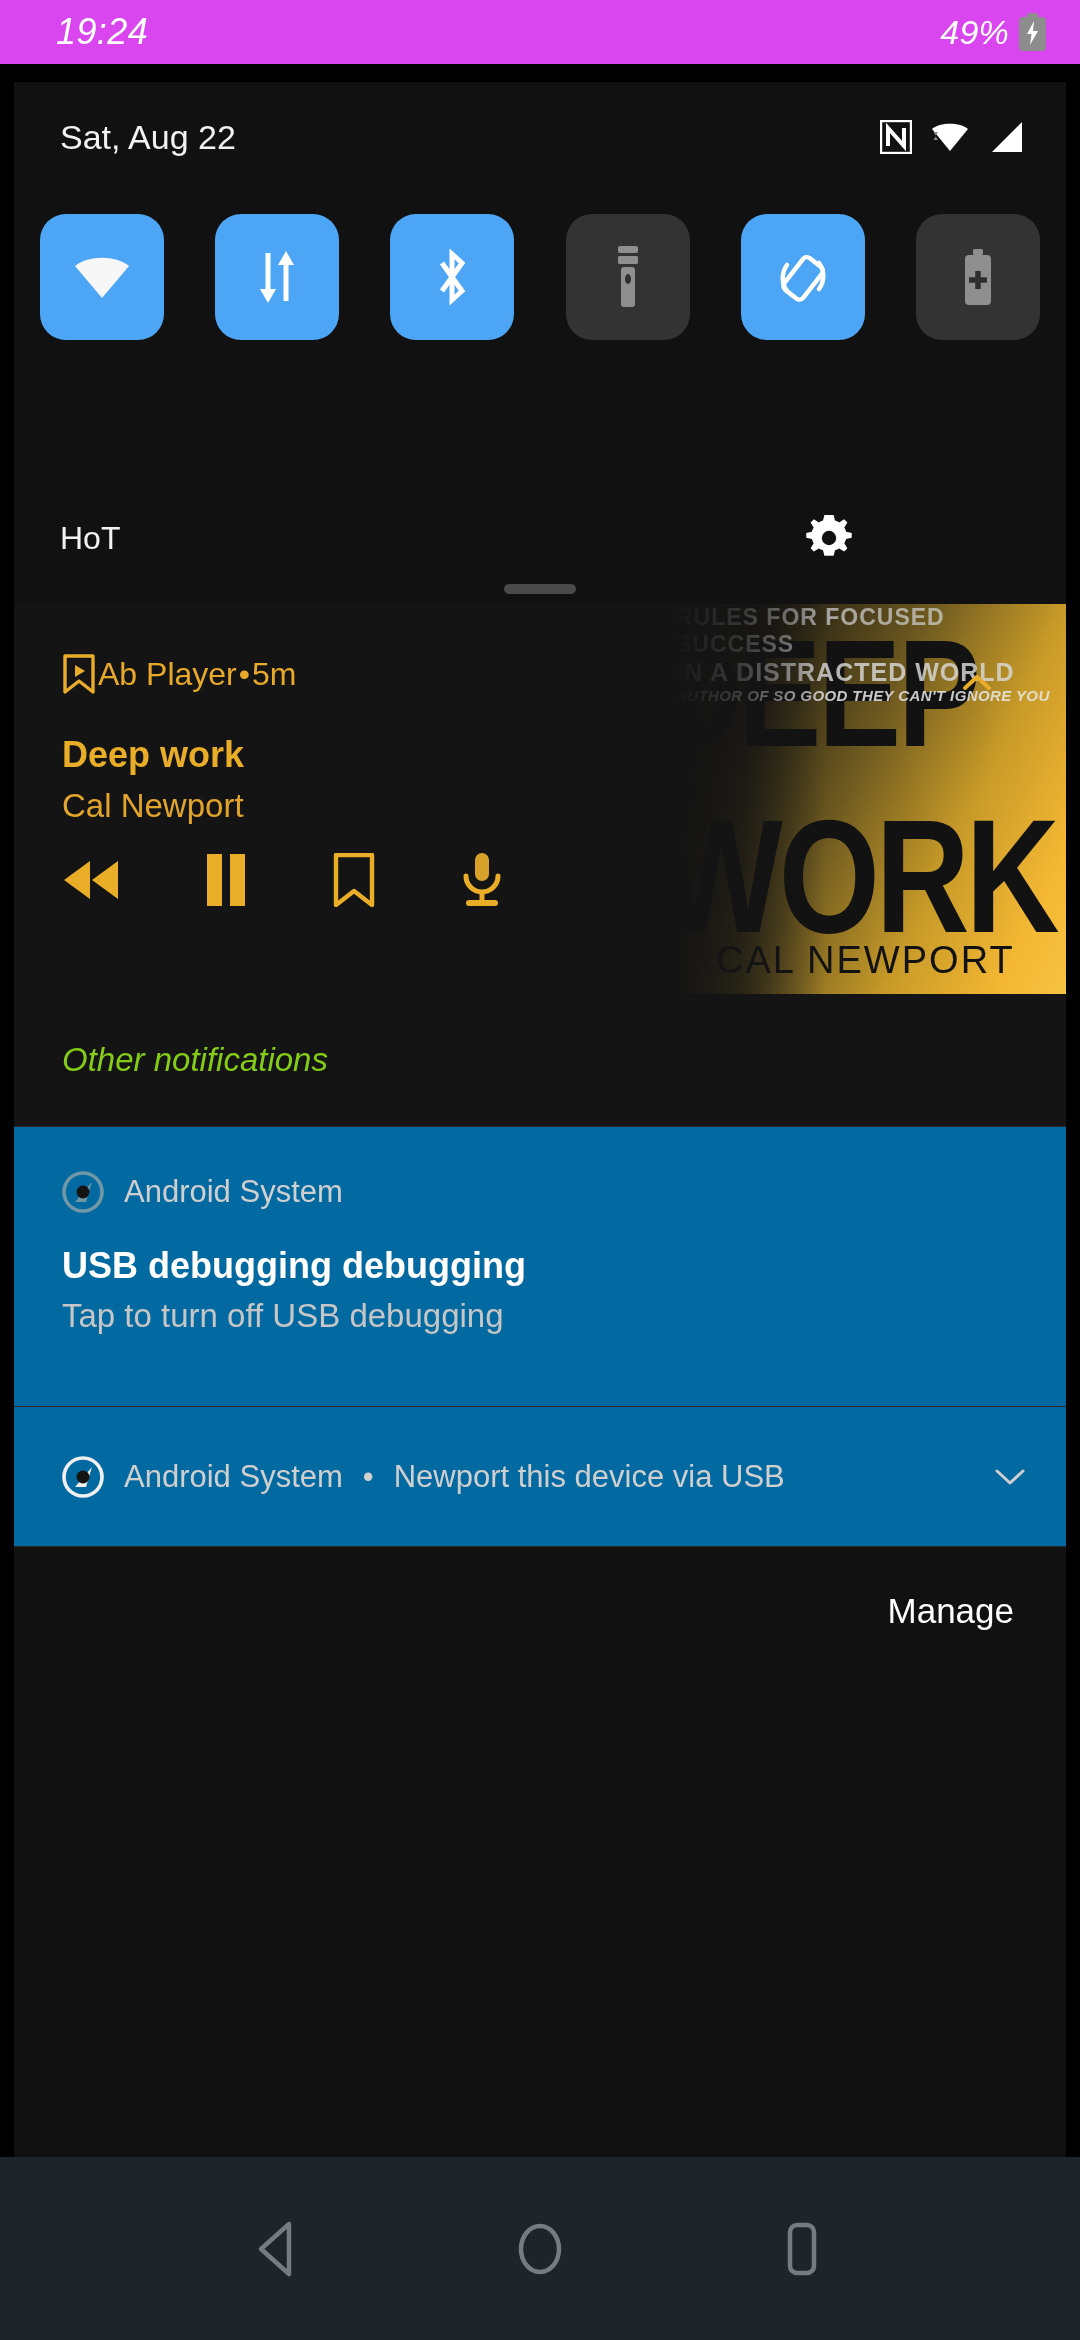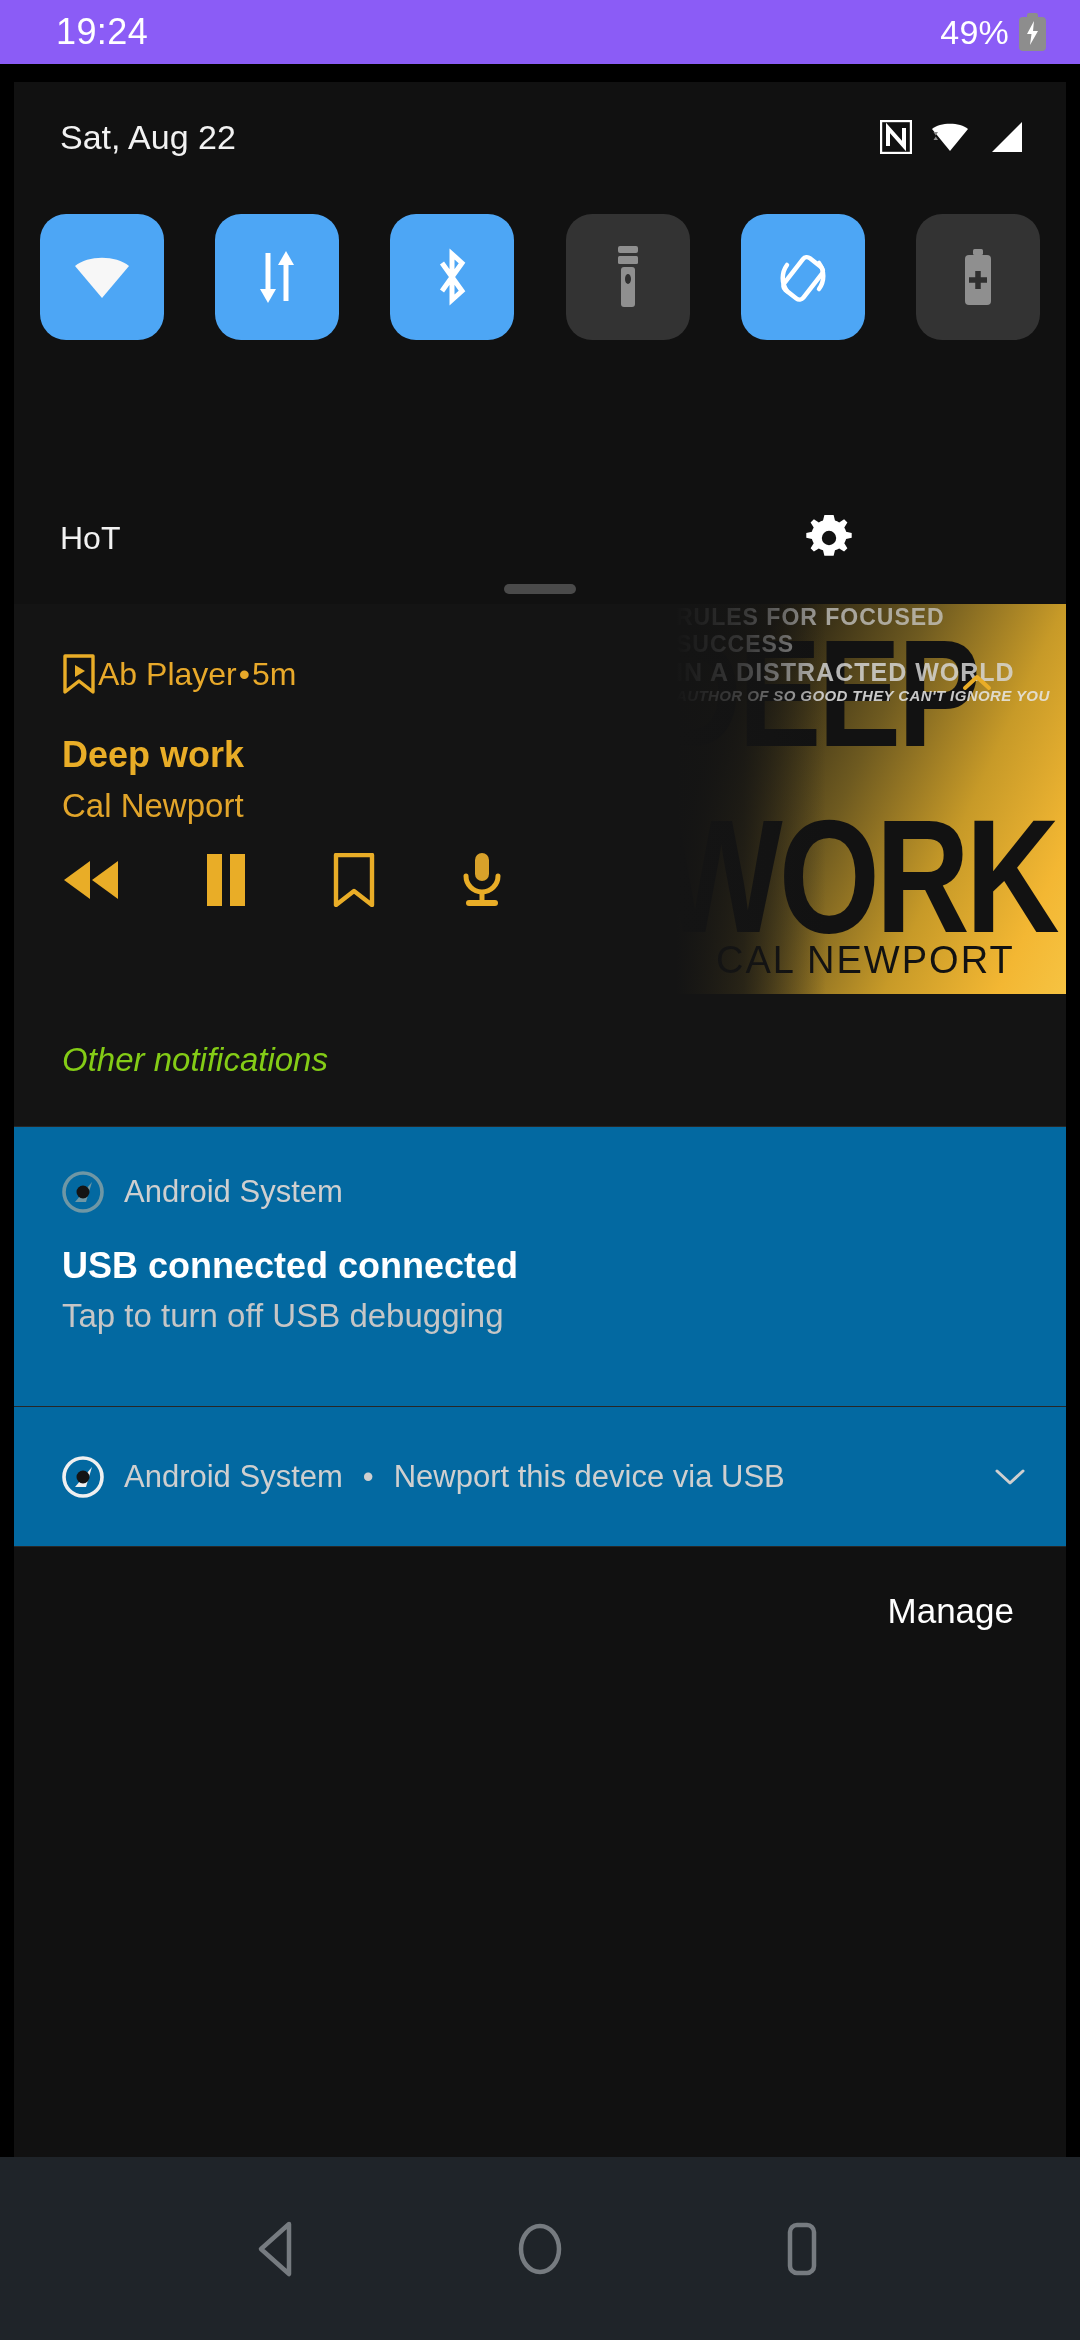"19:24" .statusbar { background: #8b5cf6 -> #d946ef; font-style: none -> italic }
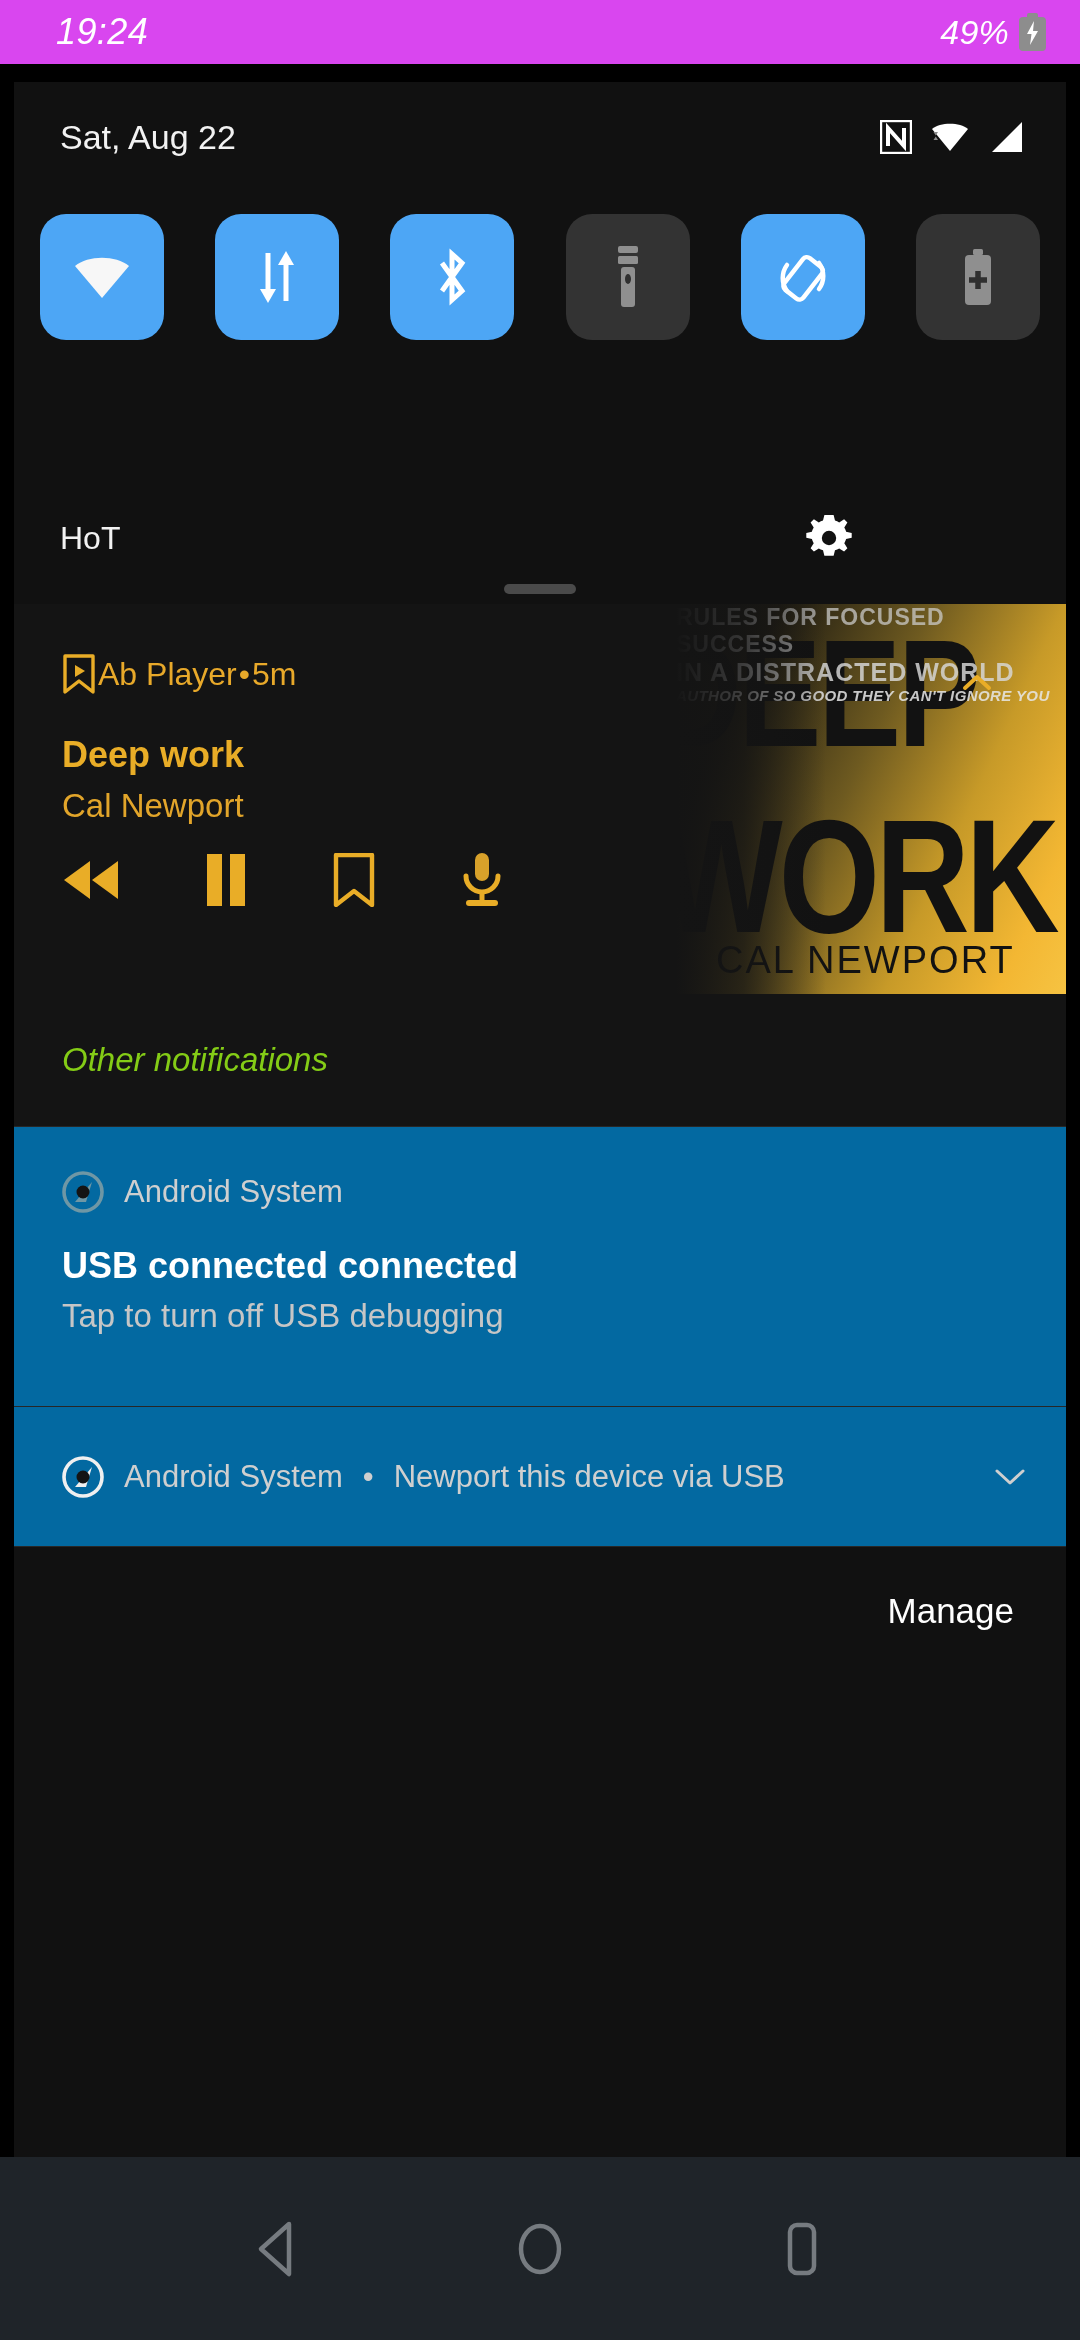"USB connected connected" div.n-title { text: connected connected -> debugging debugging }
